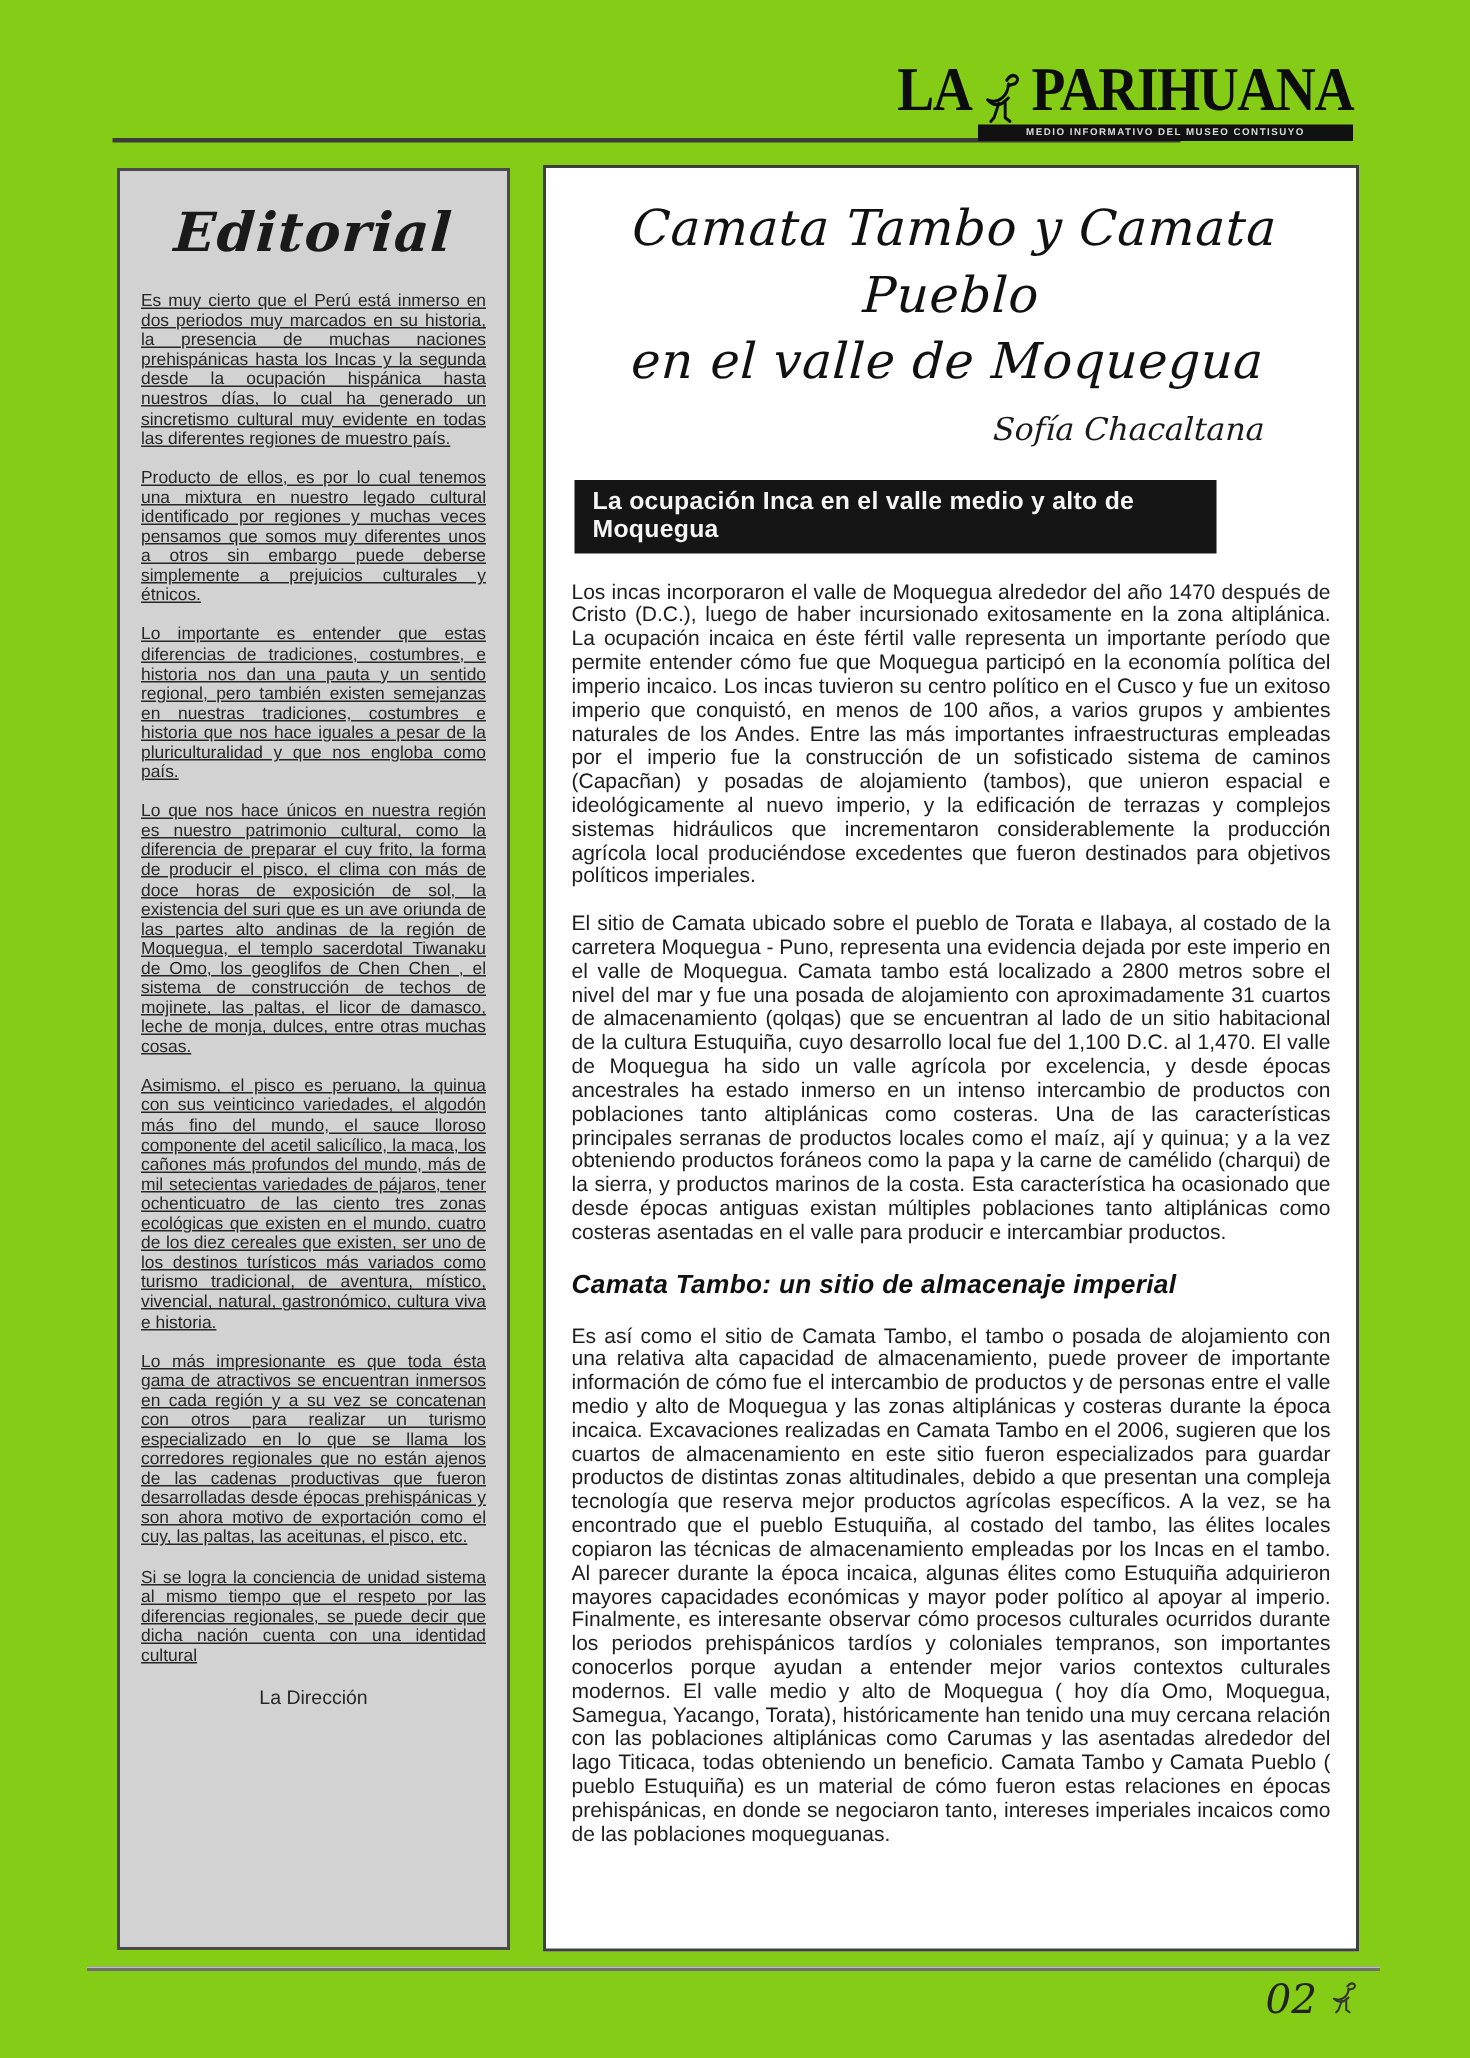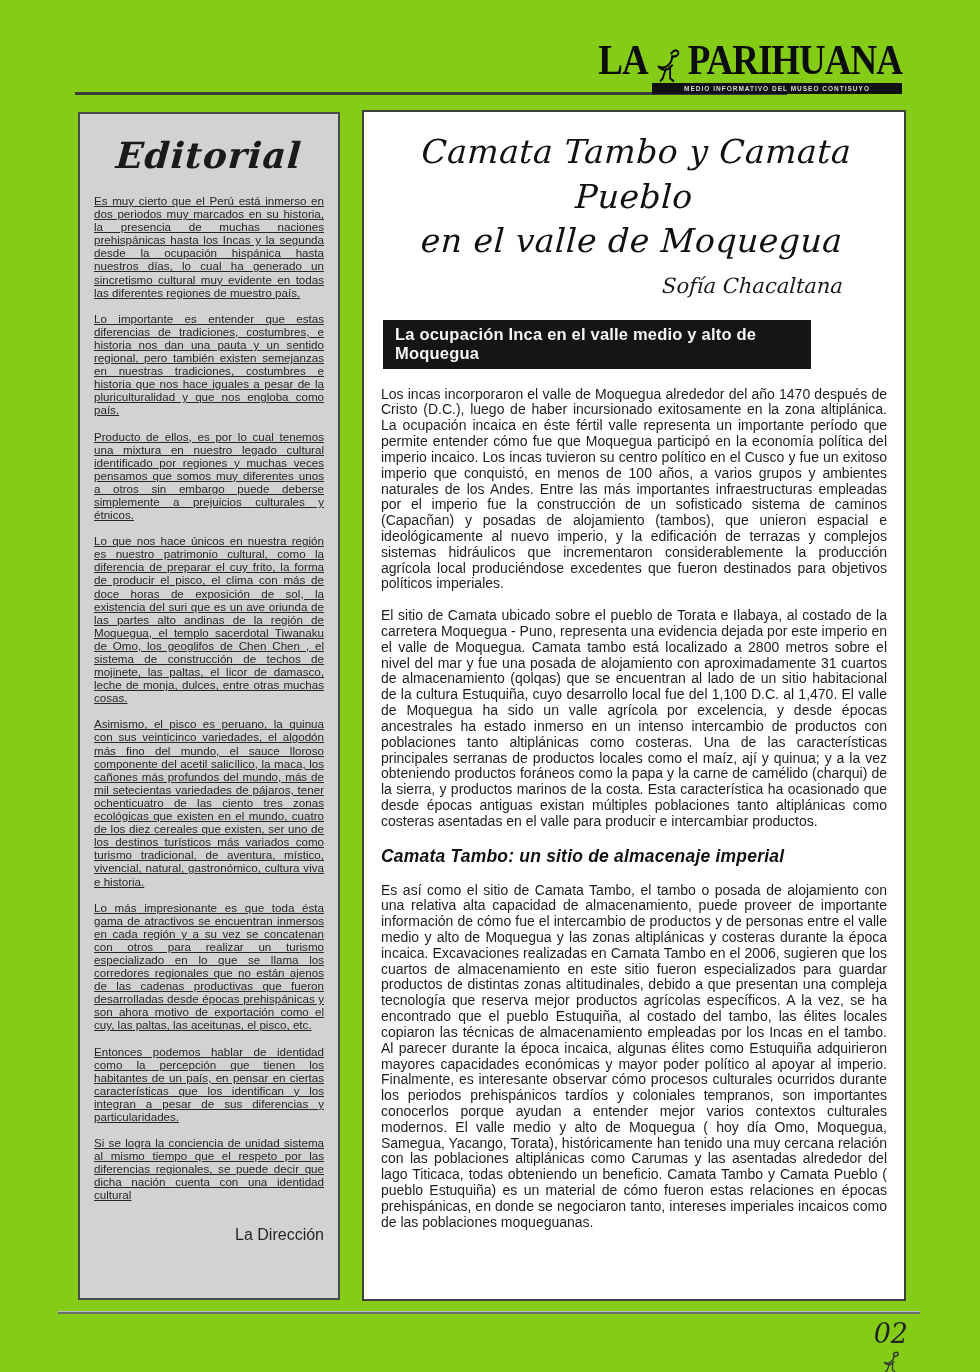"Lo importante es entender que" p { order: before "Producto de ellos, es por" -> after "Producto de ellos, es por" }
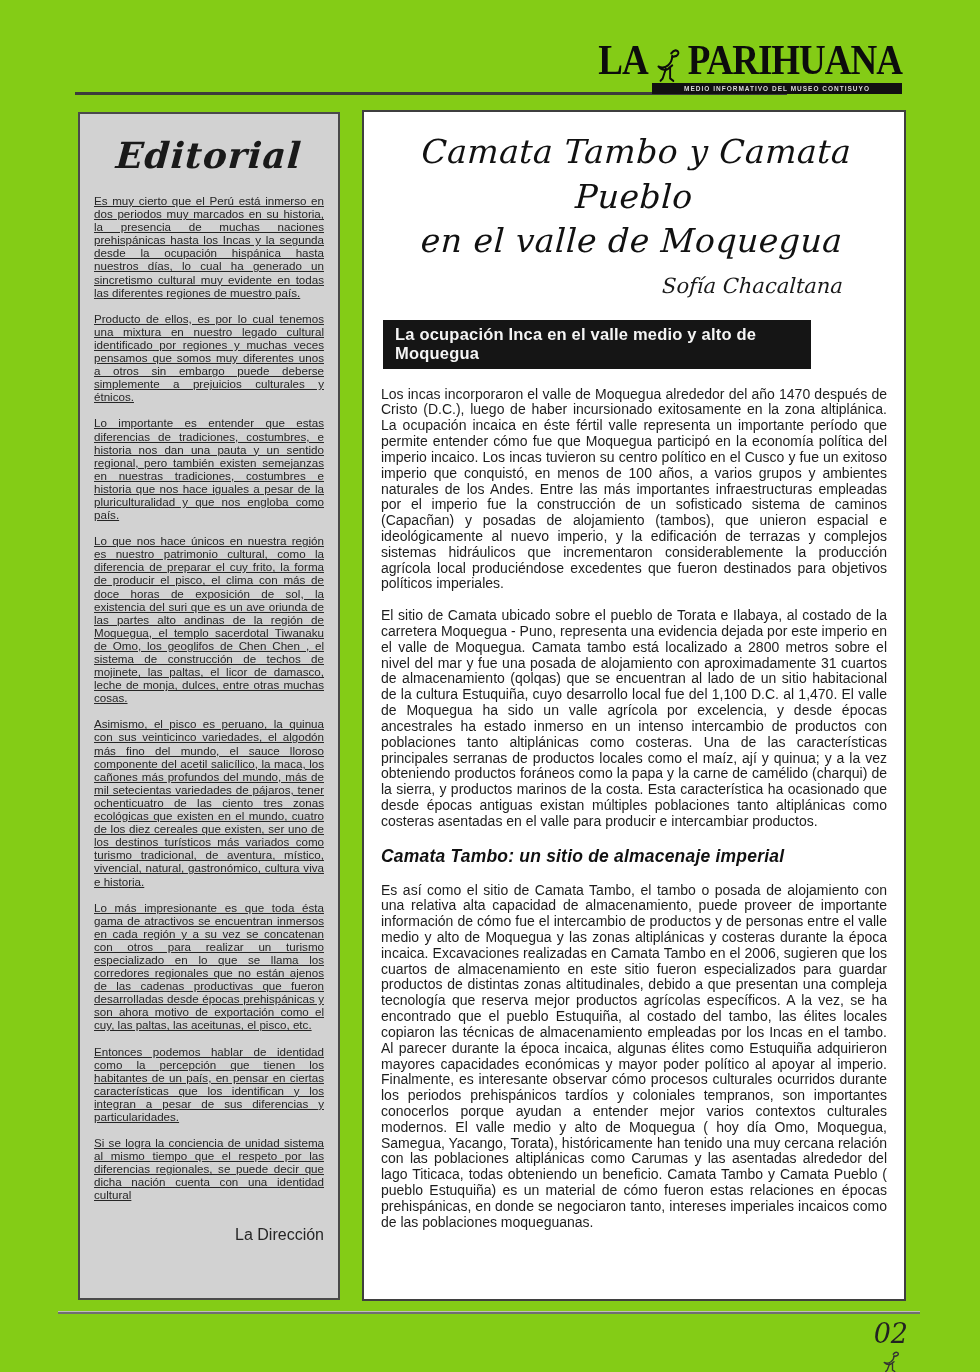"Entonces podemos hablar de identidad" p { html: <p>Entonces podemos hablar de identidad como la percepción que tienen los habitantes de un país, en pensar en ciertas características que los identifican y los integran a pesar de sus diferencias y particularidades.</p> -> none }
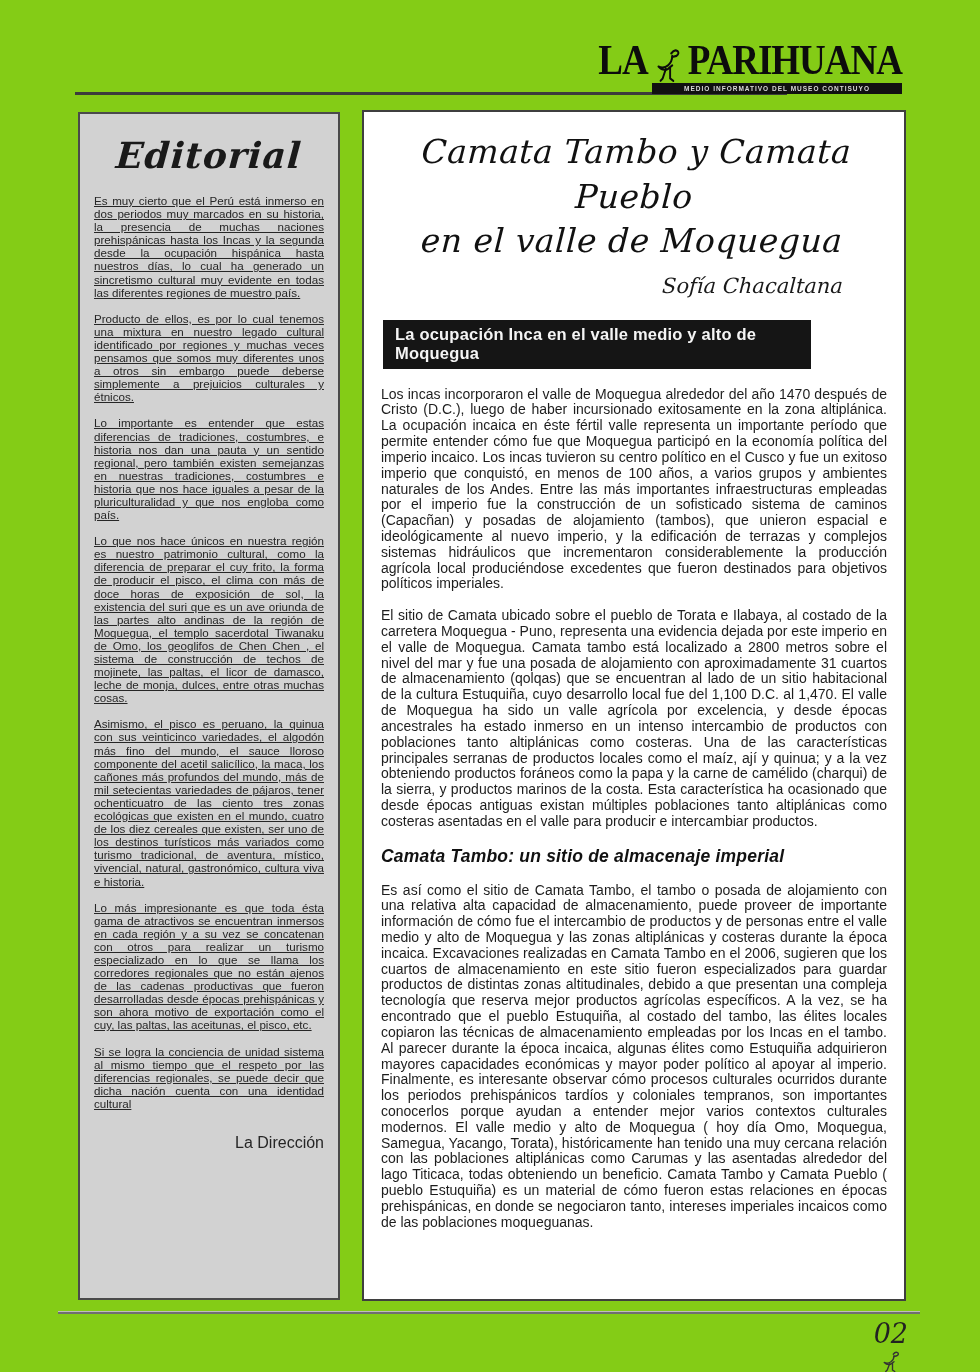"La Dirección" .editorial .signature { font-size: 16px -> 13px; margin-top: 24px -> 14px; text-align: right -> center }
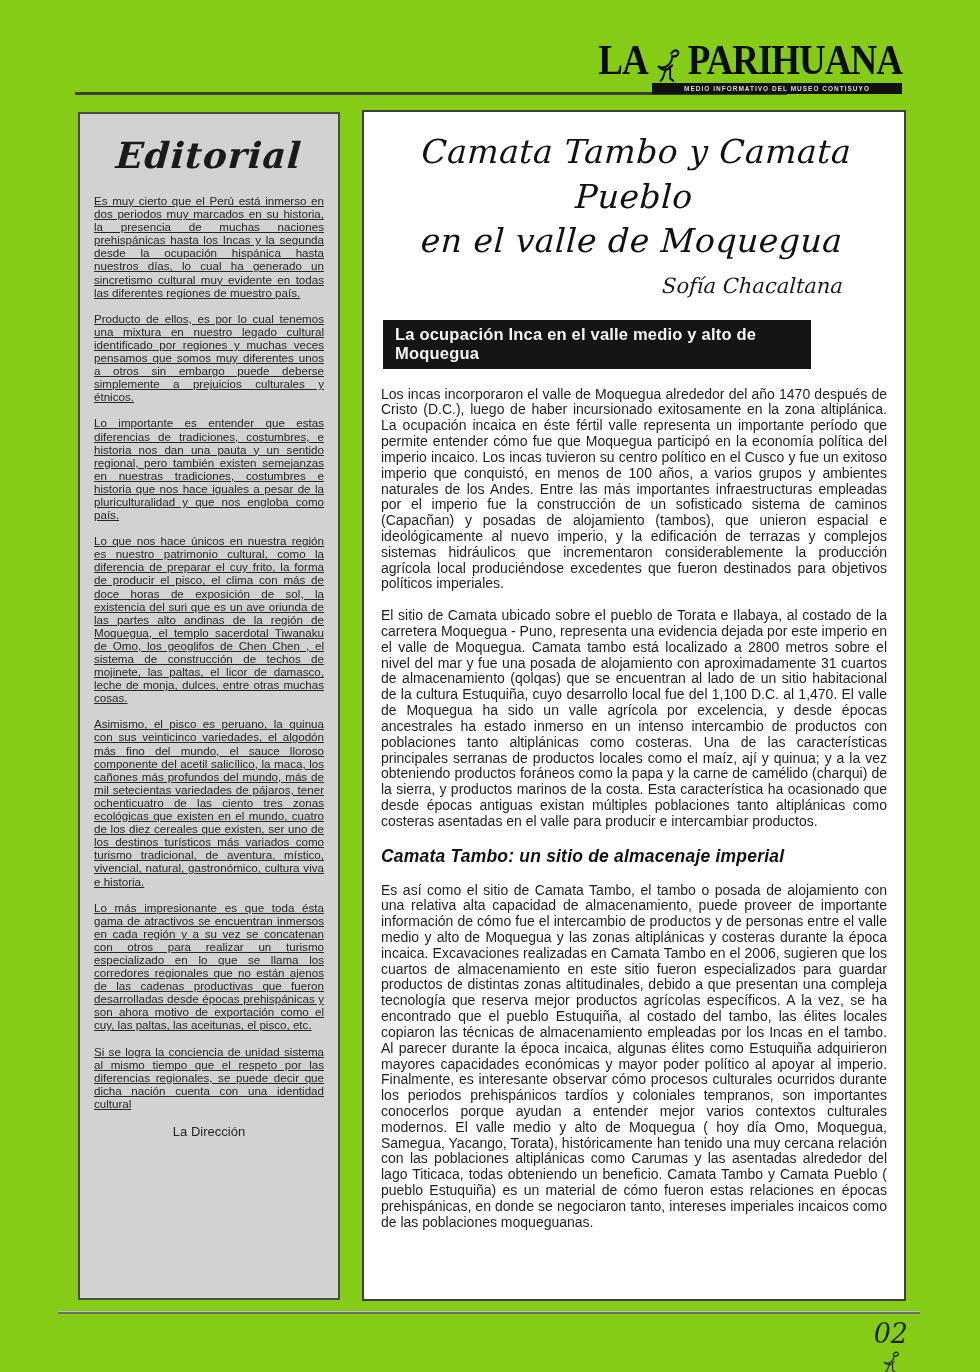"02" .pagenum { flex-direction: column -> none }
